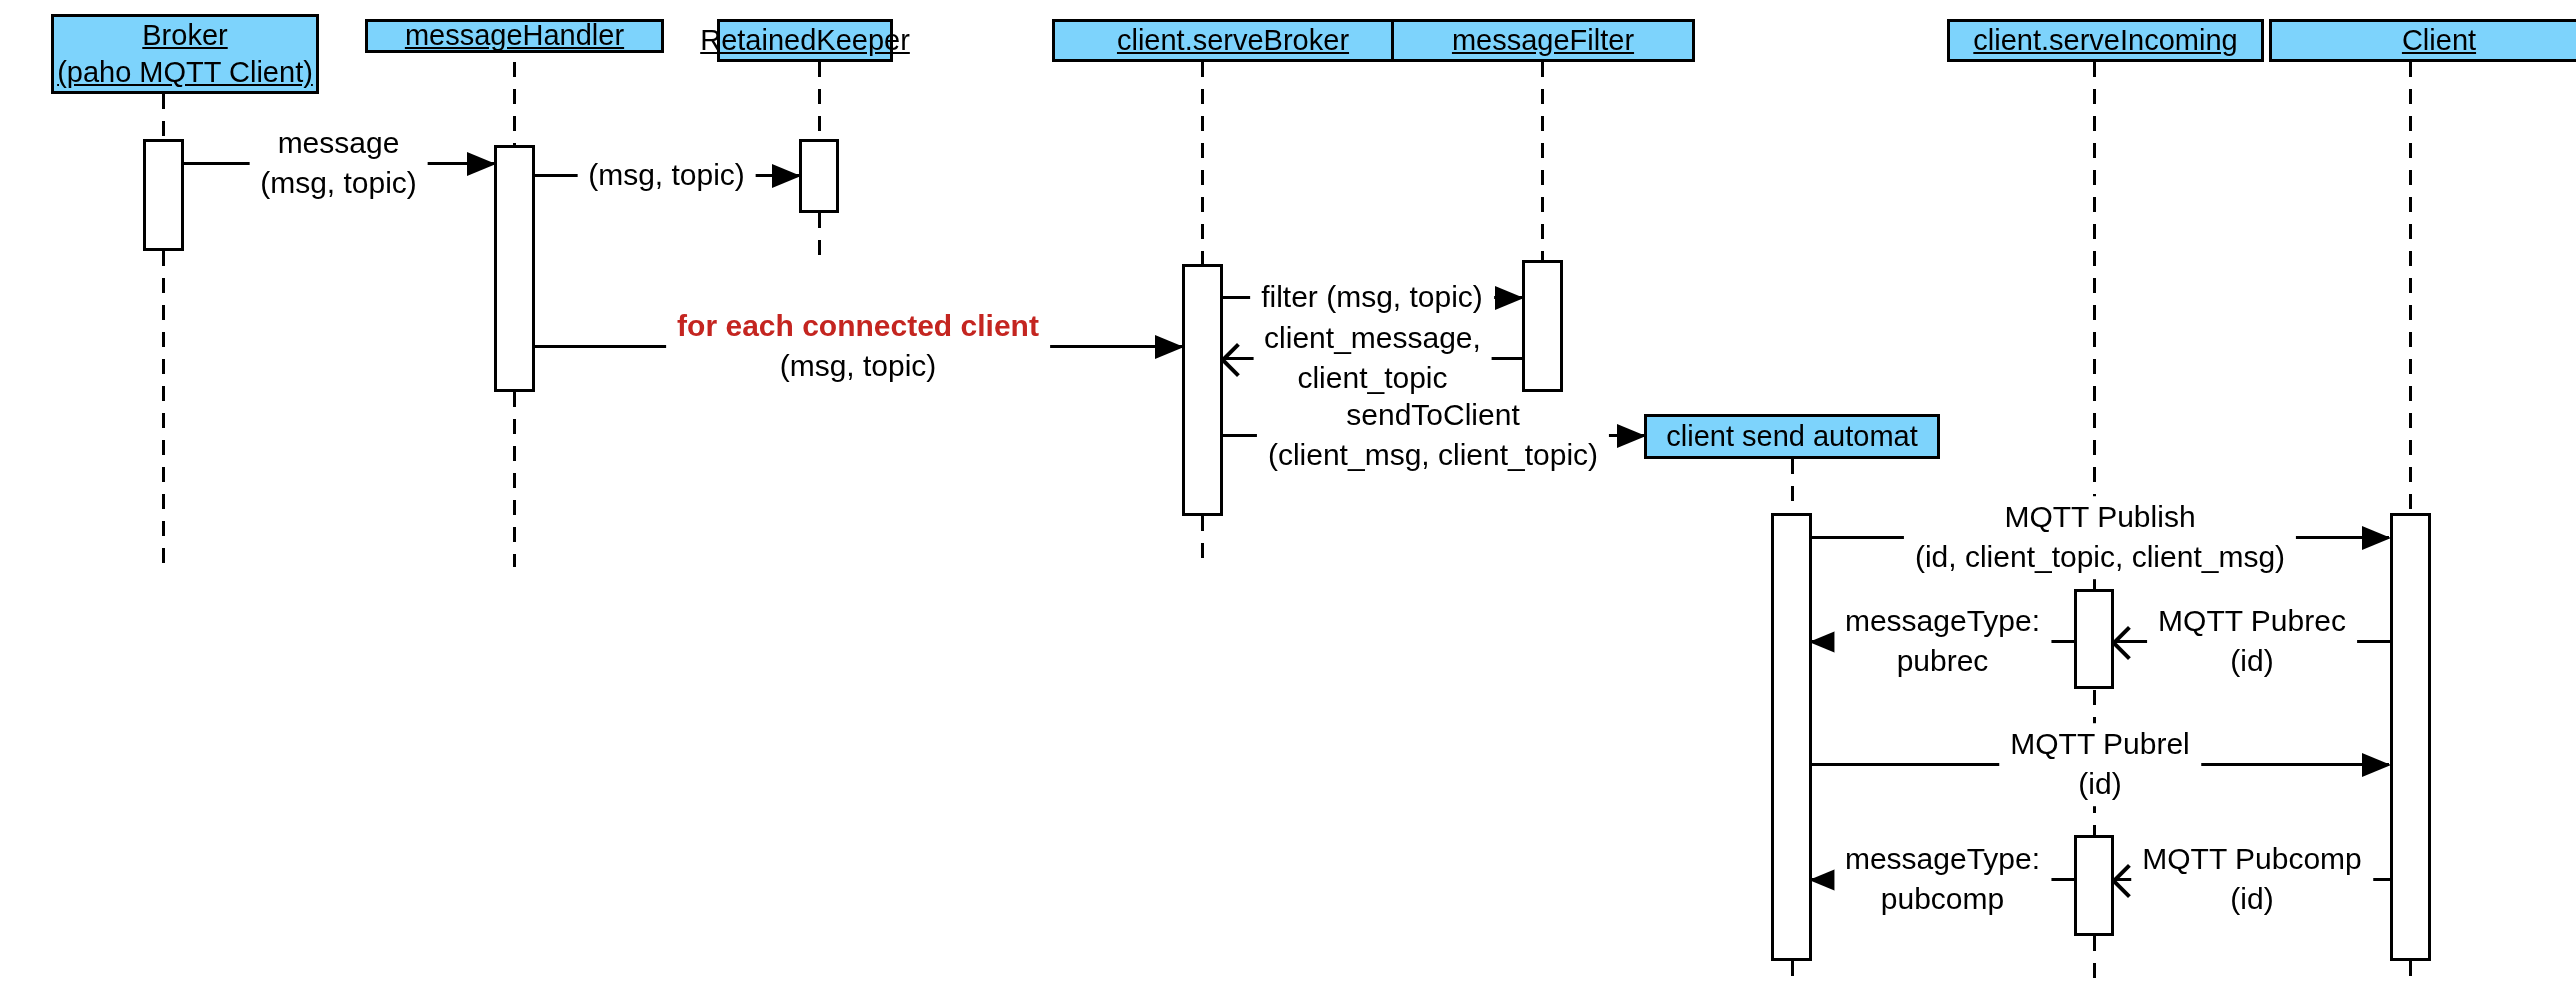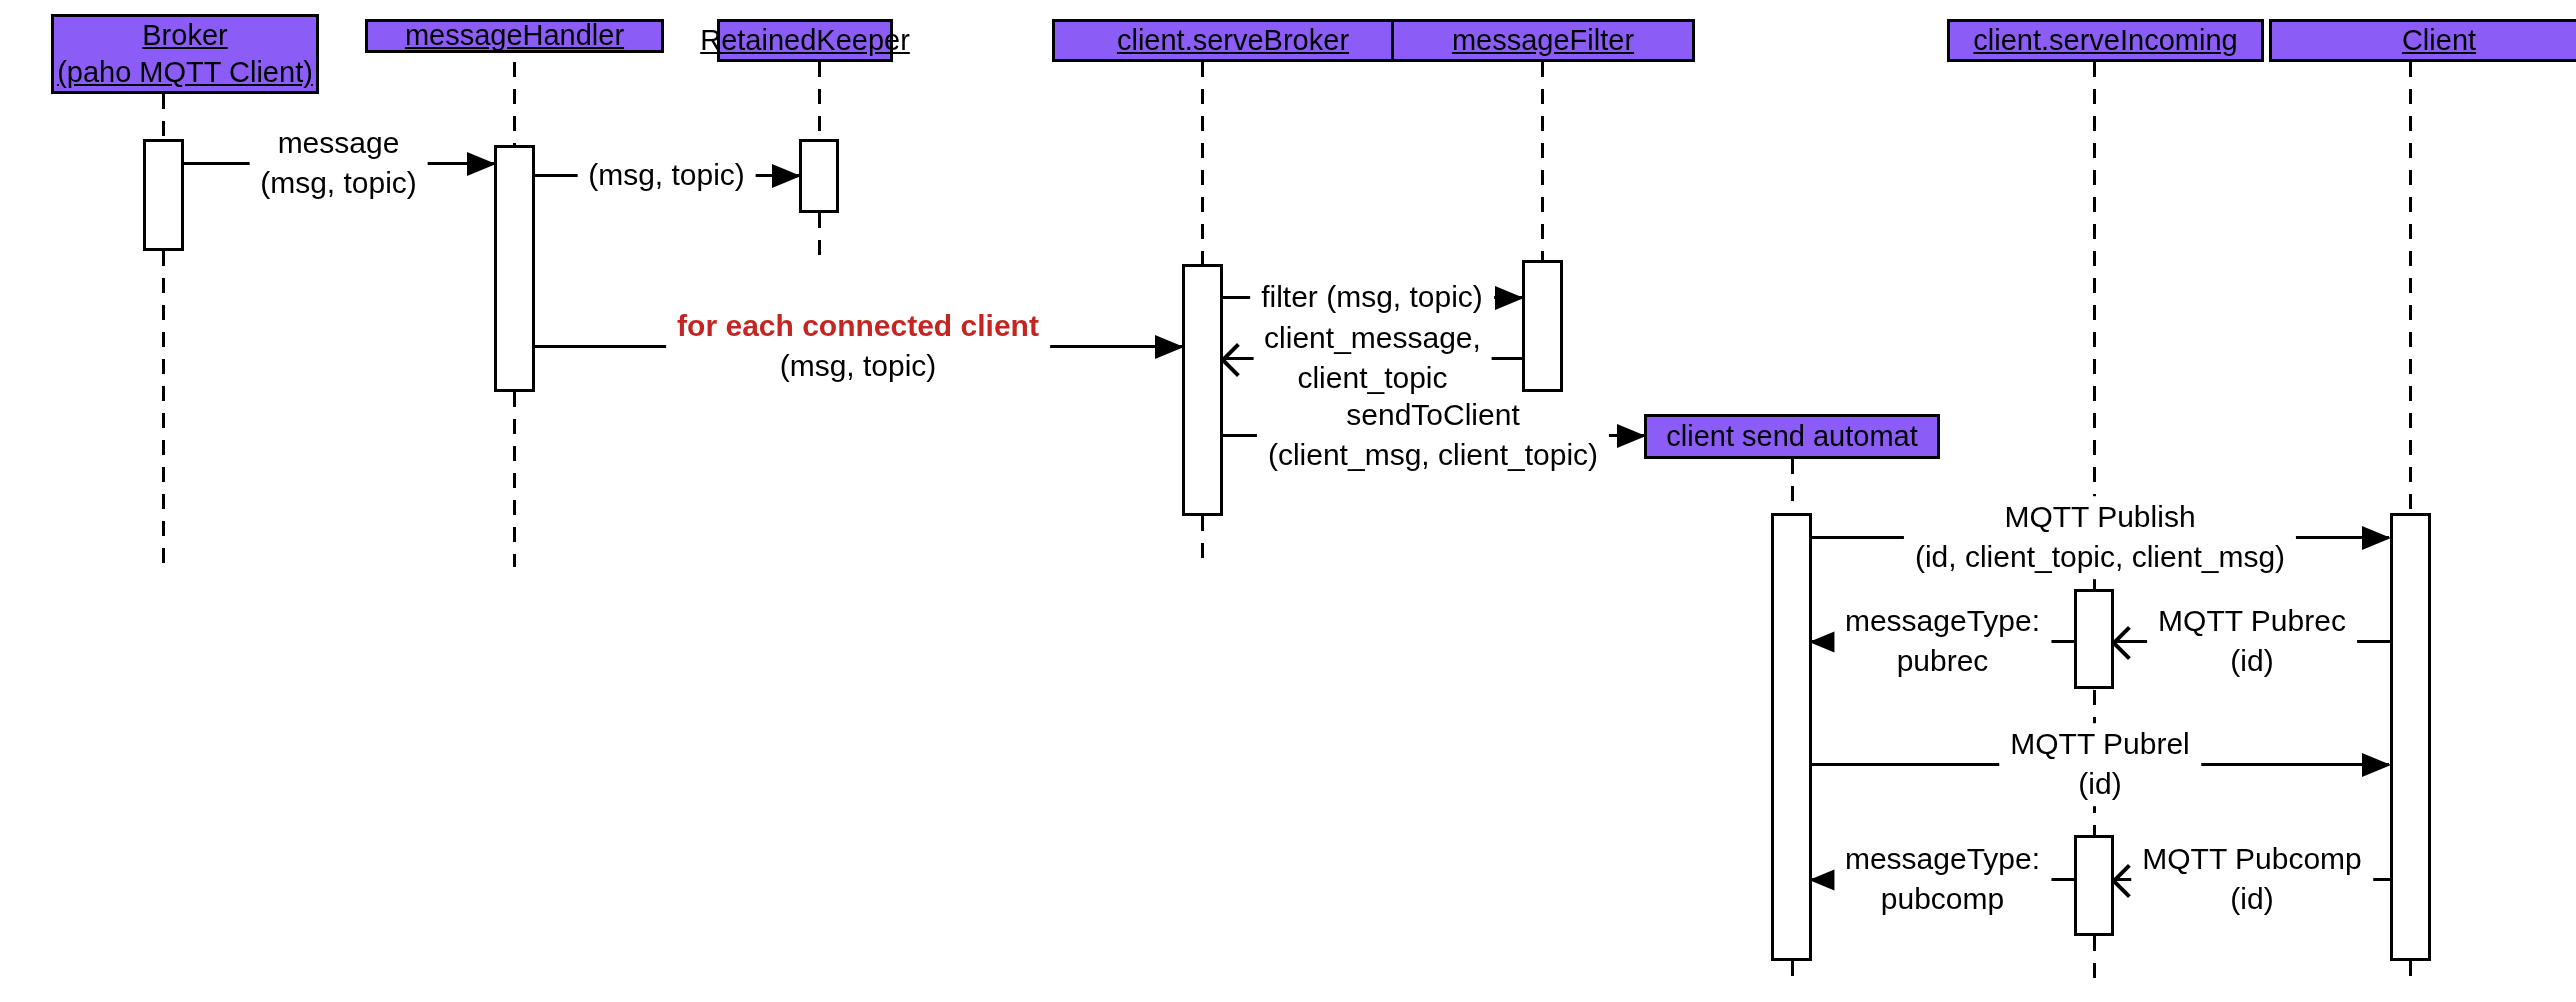"Broker" .head { background: #8b5cf6 -> #7dd3fc }
